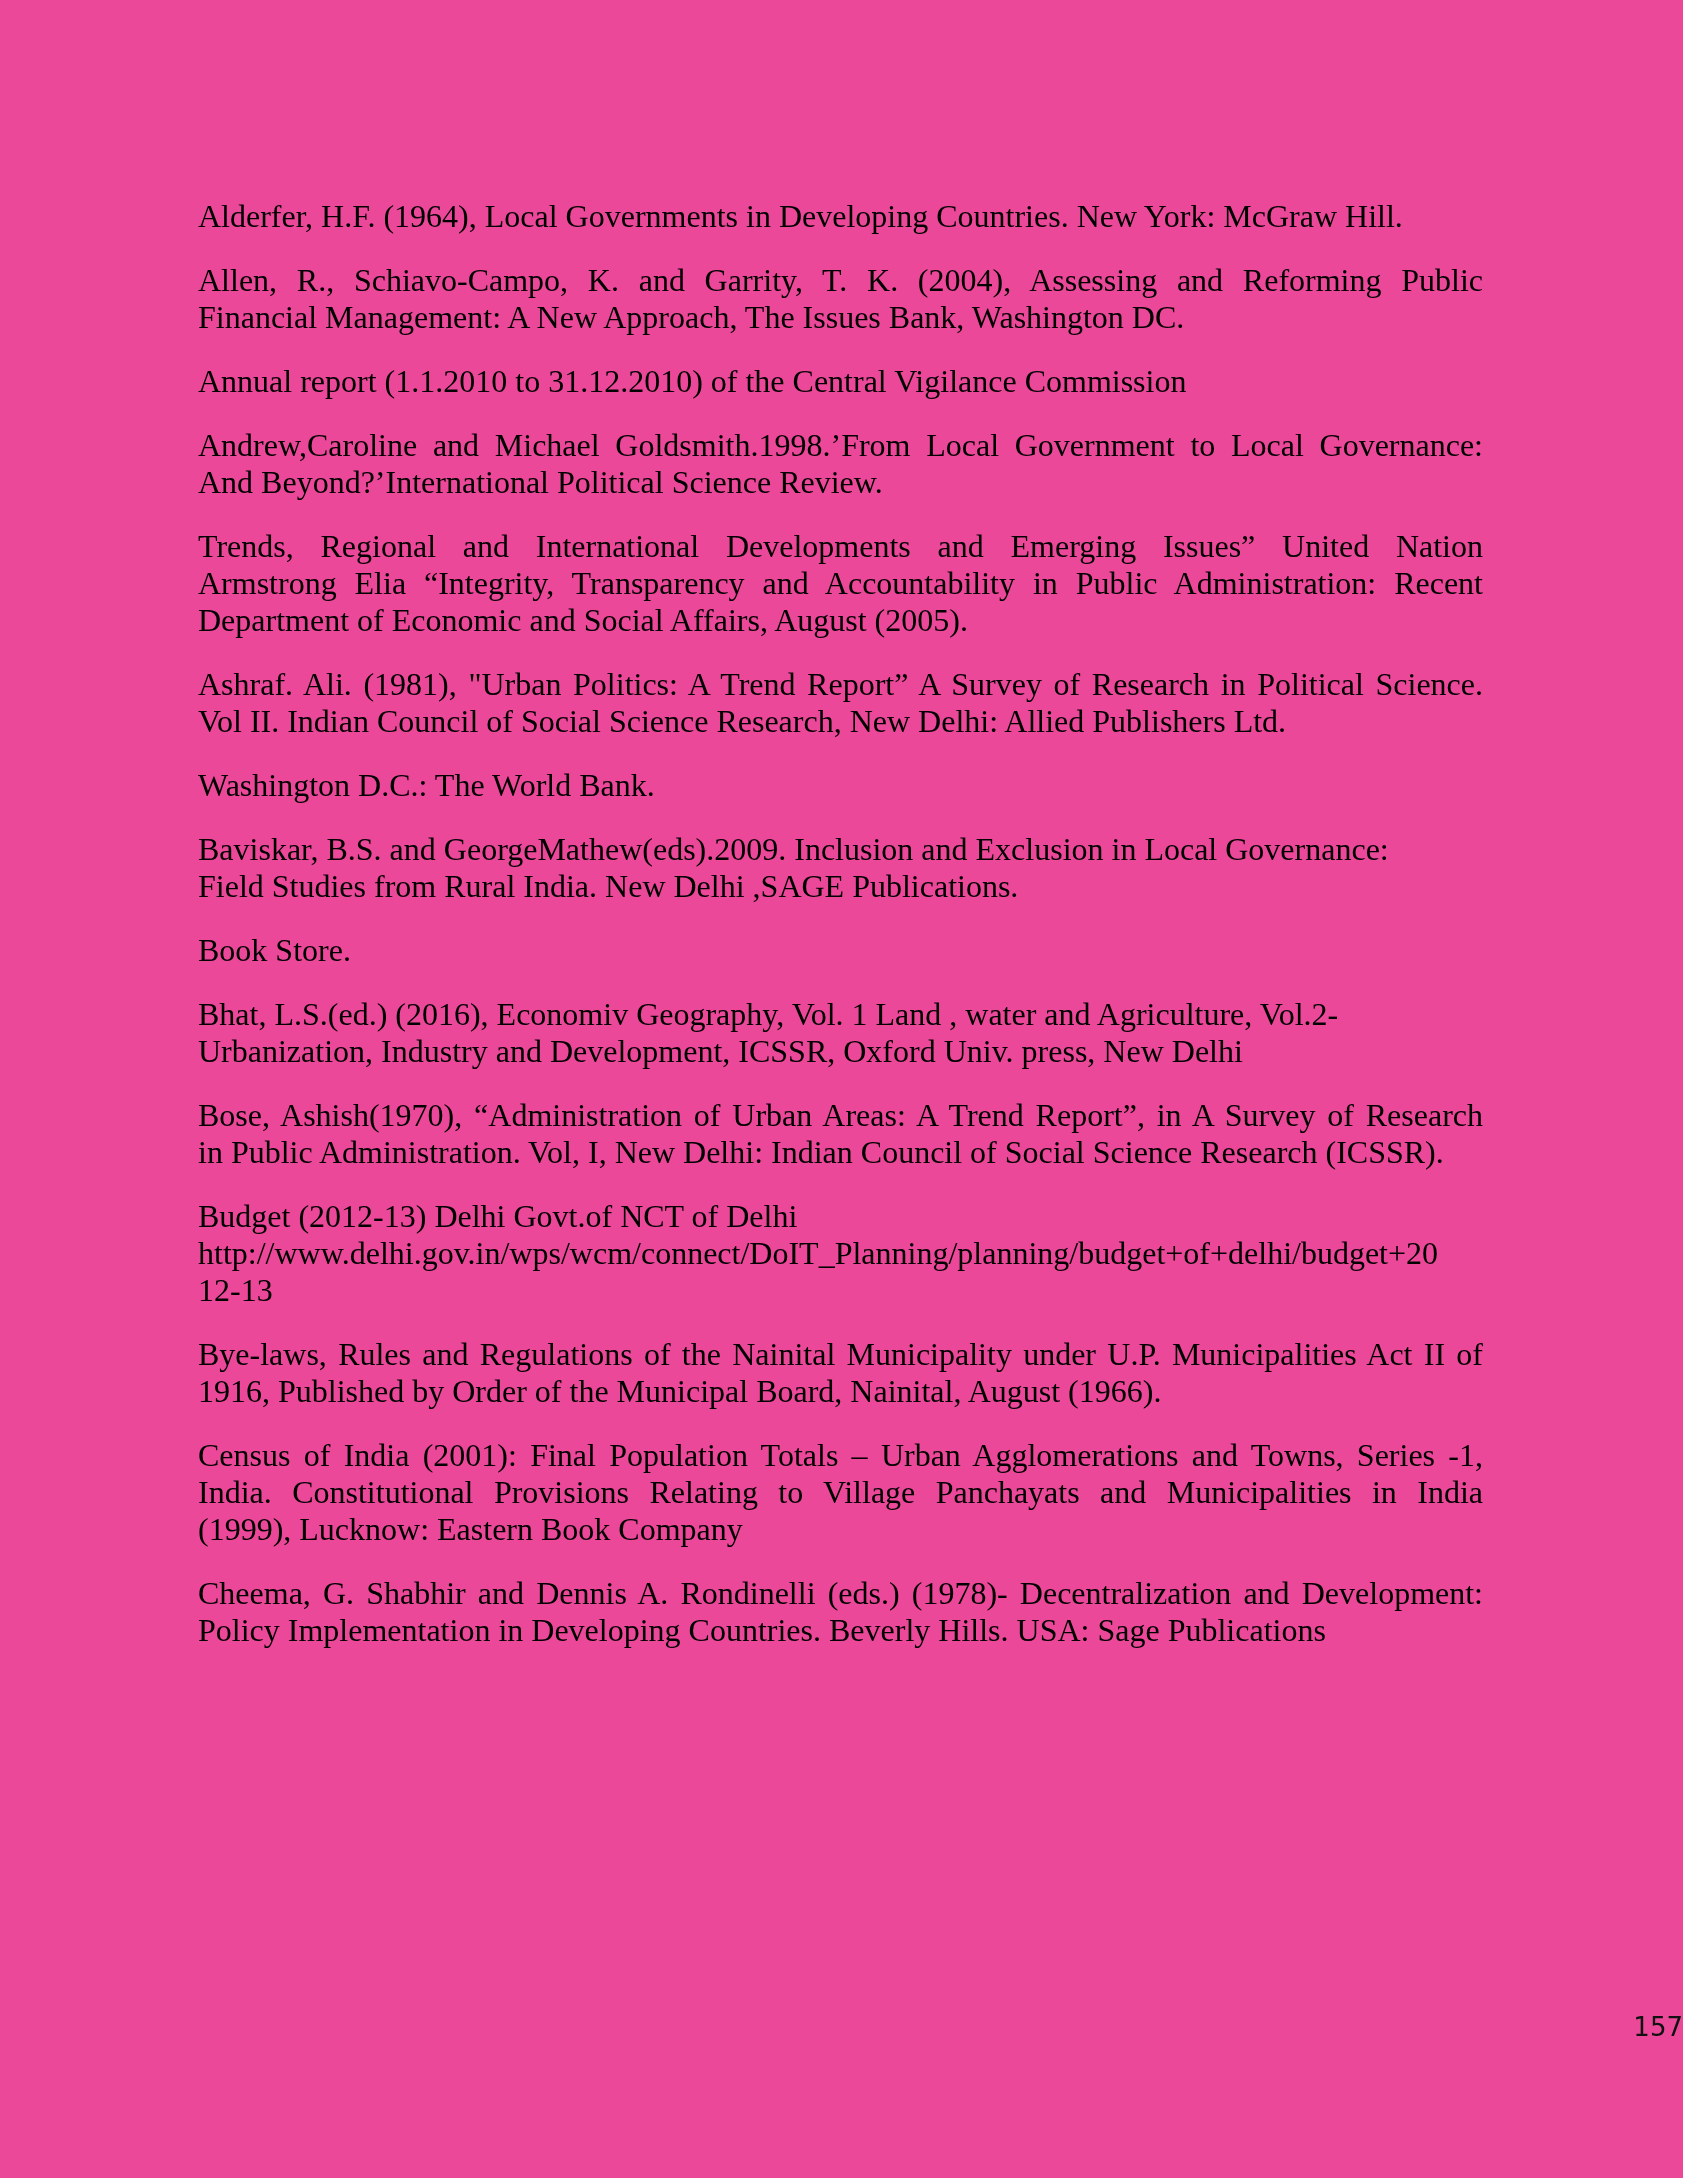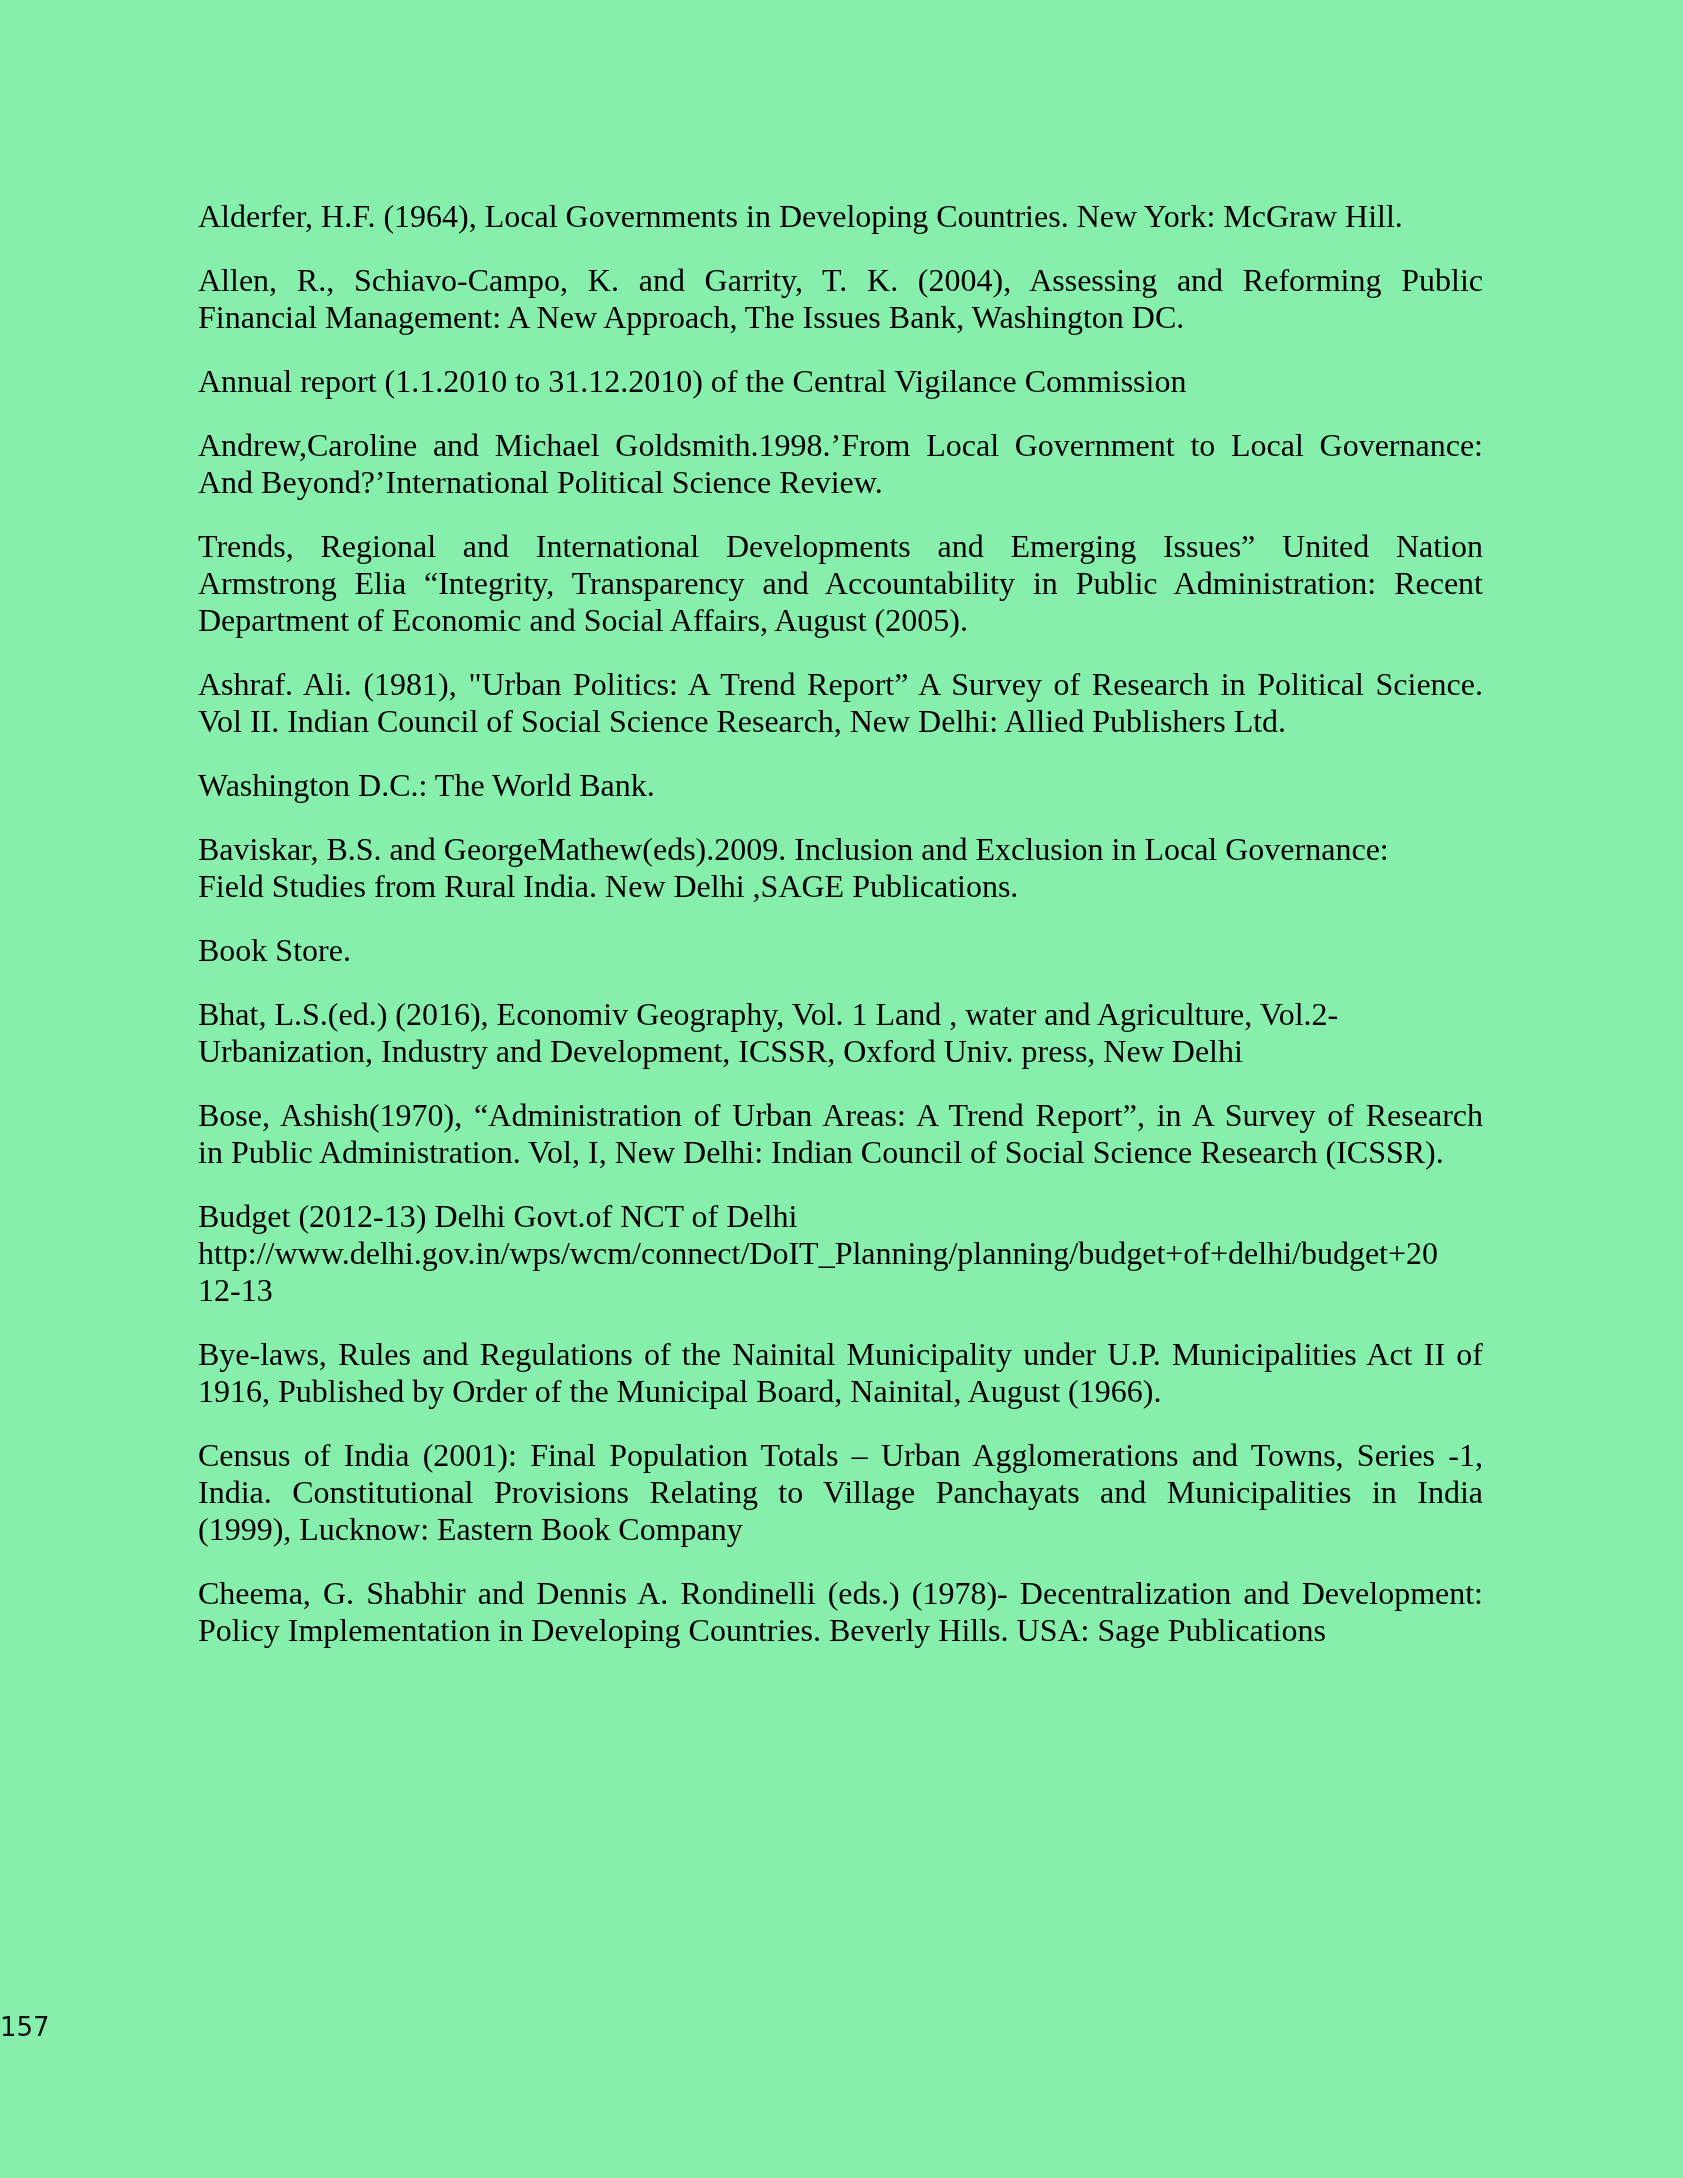"Alderfer, H.F. (1964), Local Governments" .page { background: #86efac -> #ec4899 }
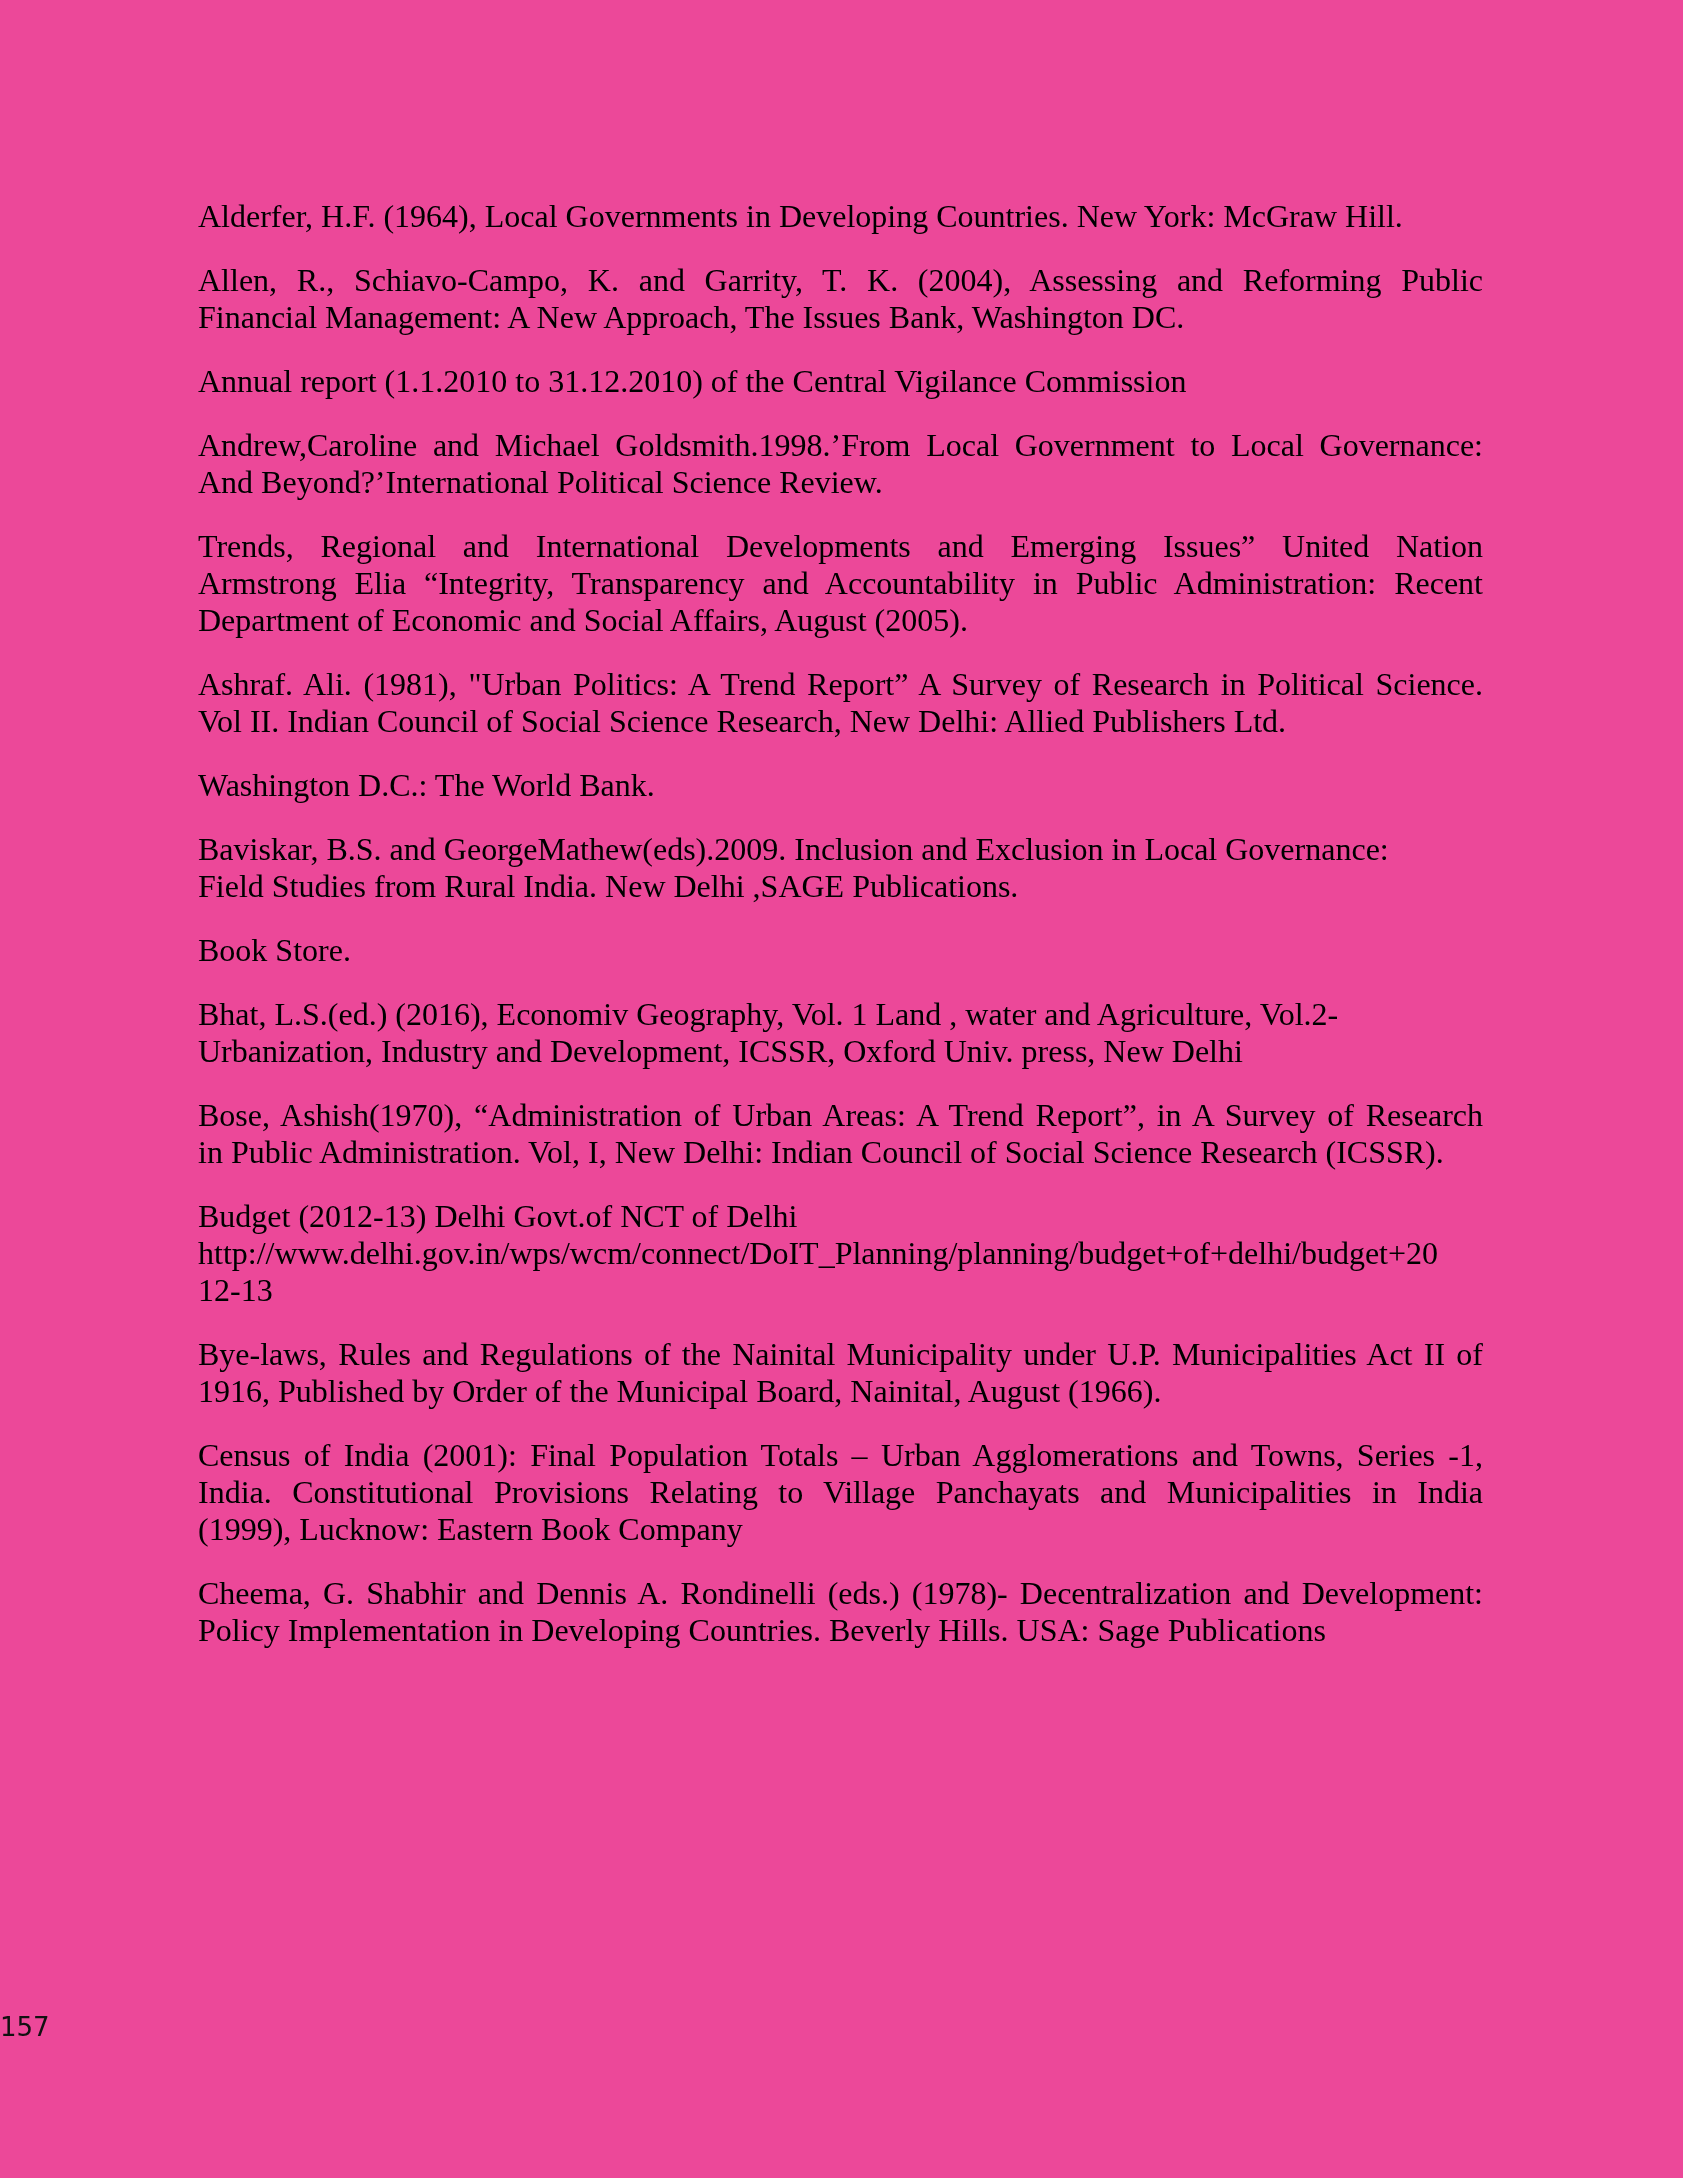"157" .page-number { text-align: left -> right }
